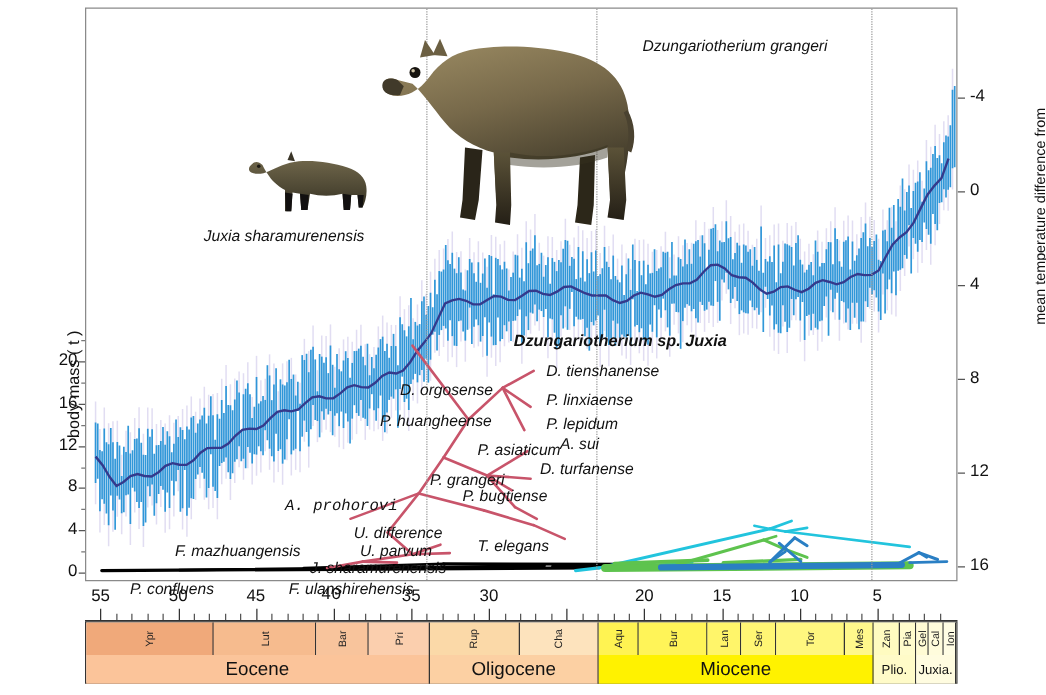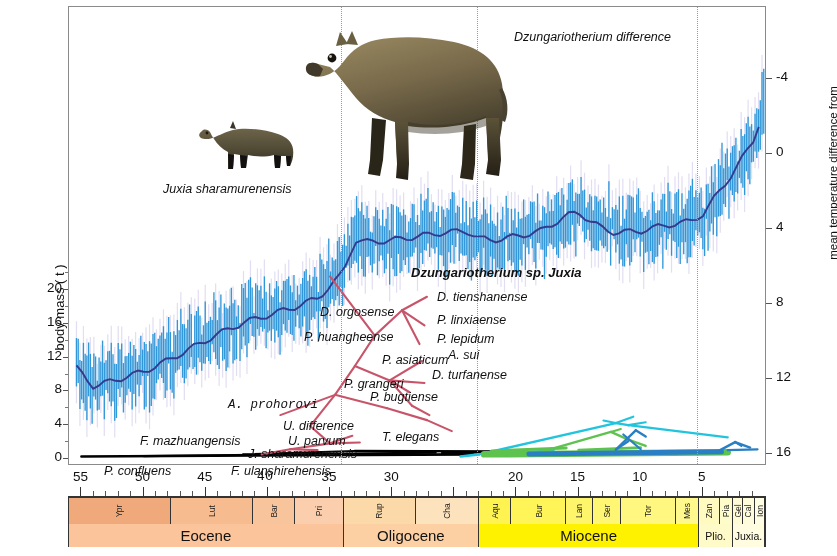"Dzungariotherium difference" div.sil-cap { text: difference -> grangeri }
